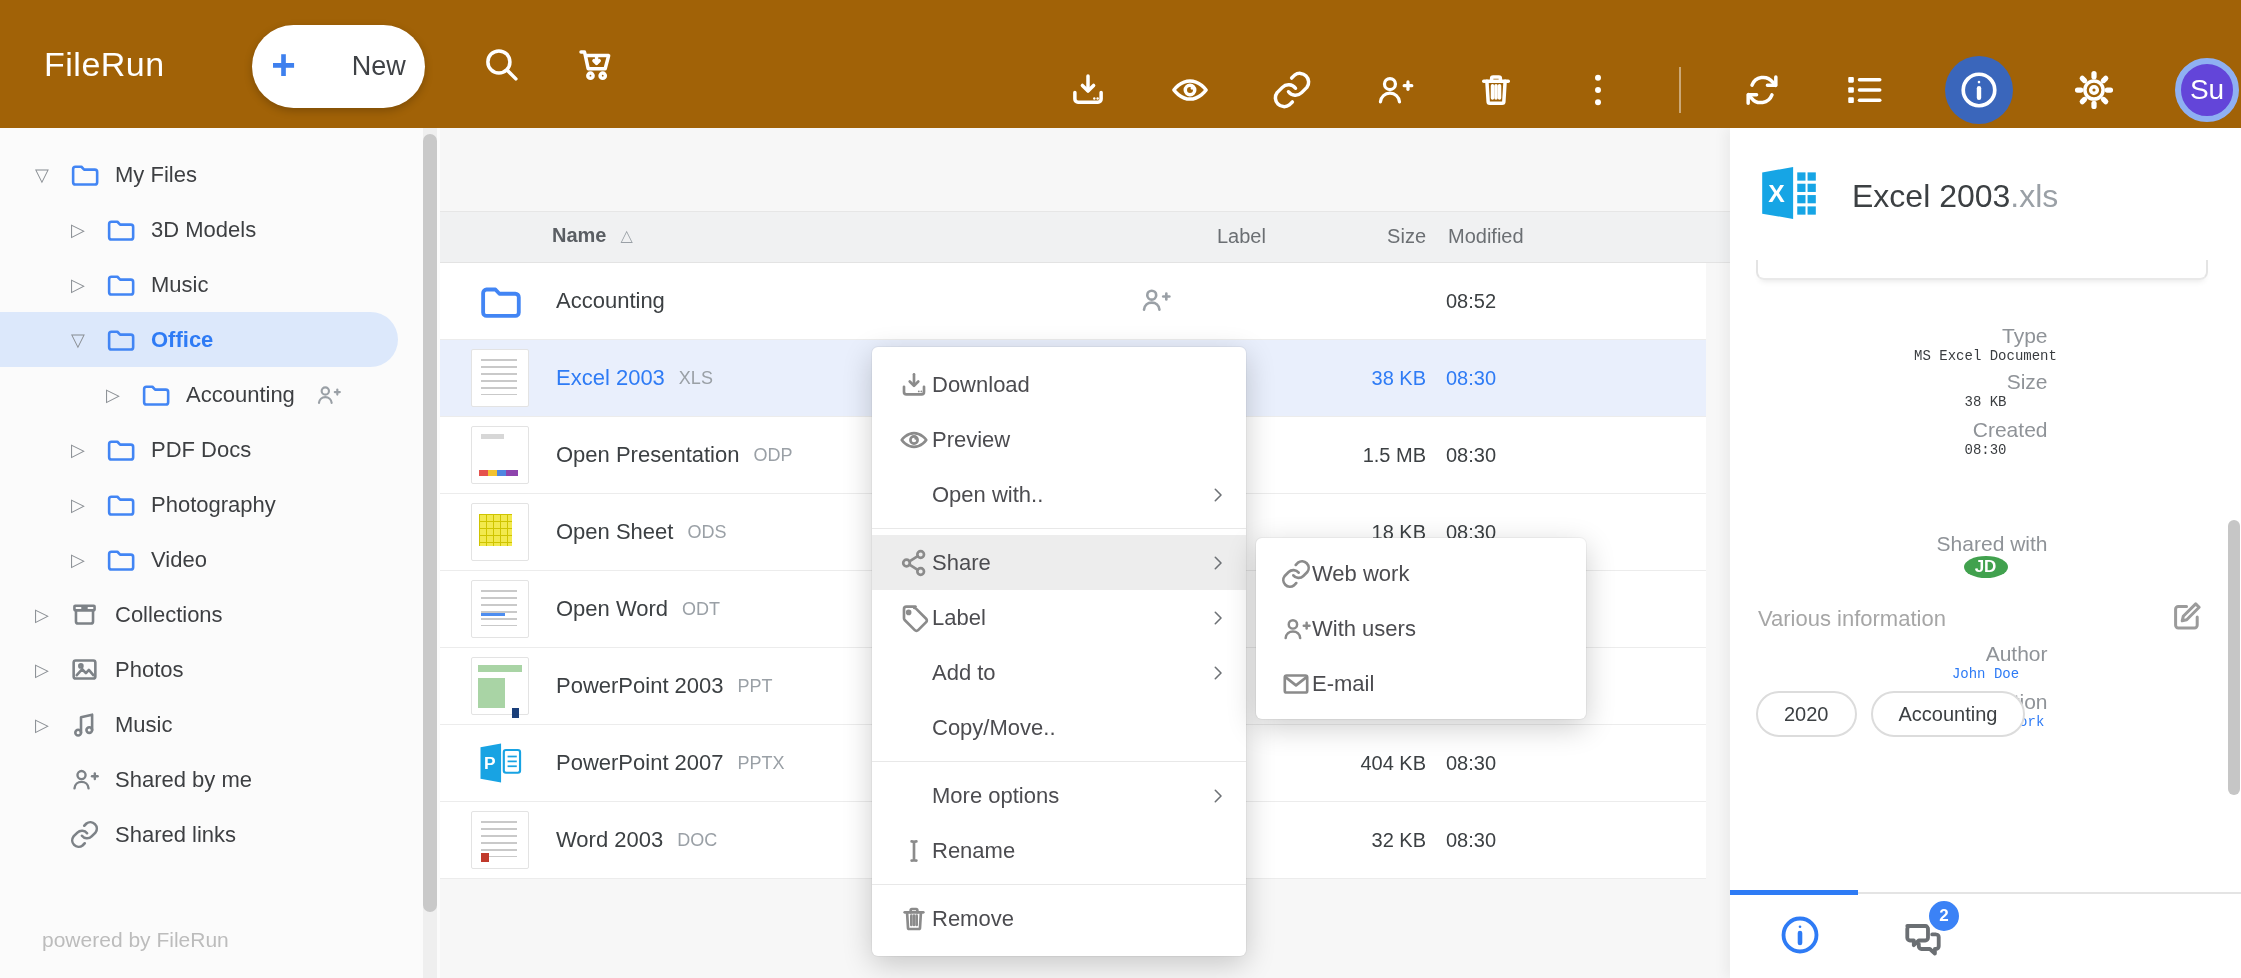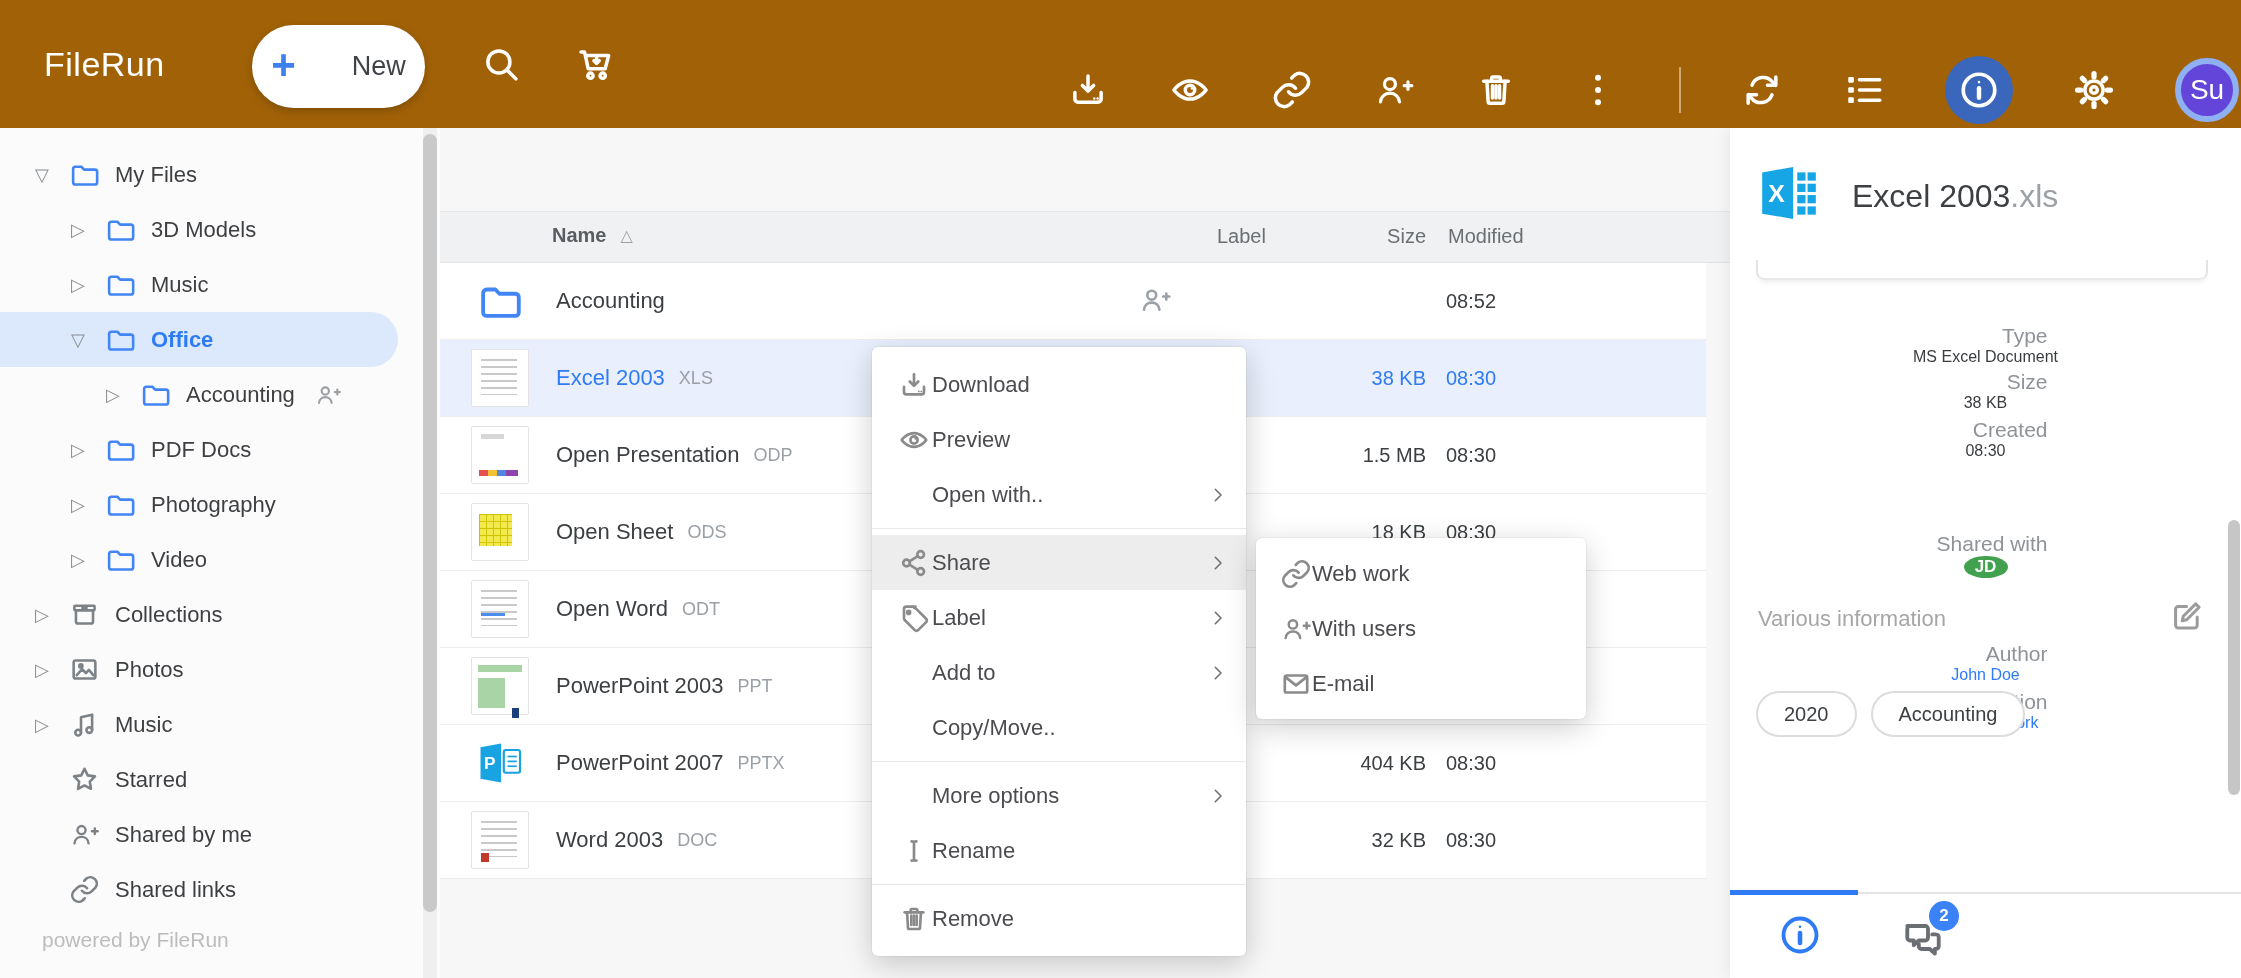"MS Excel Document" .pval { font-family: none -> Liberation Mono, monospace; font-size: 16px -> 14px }
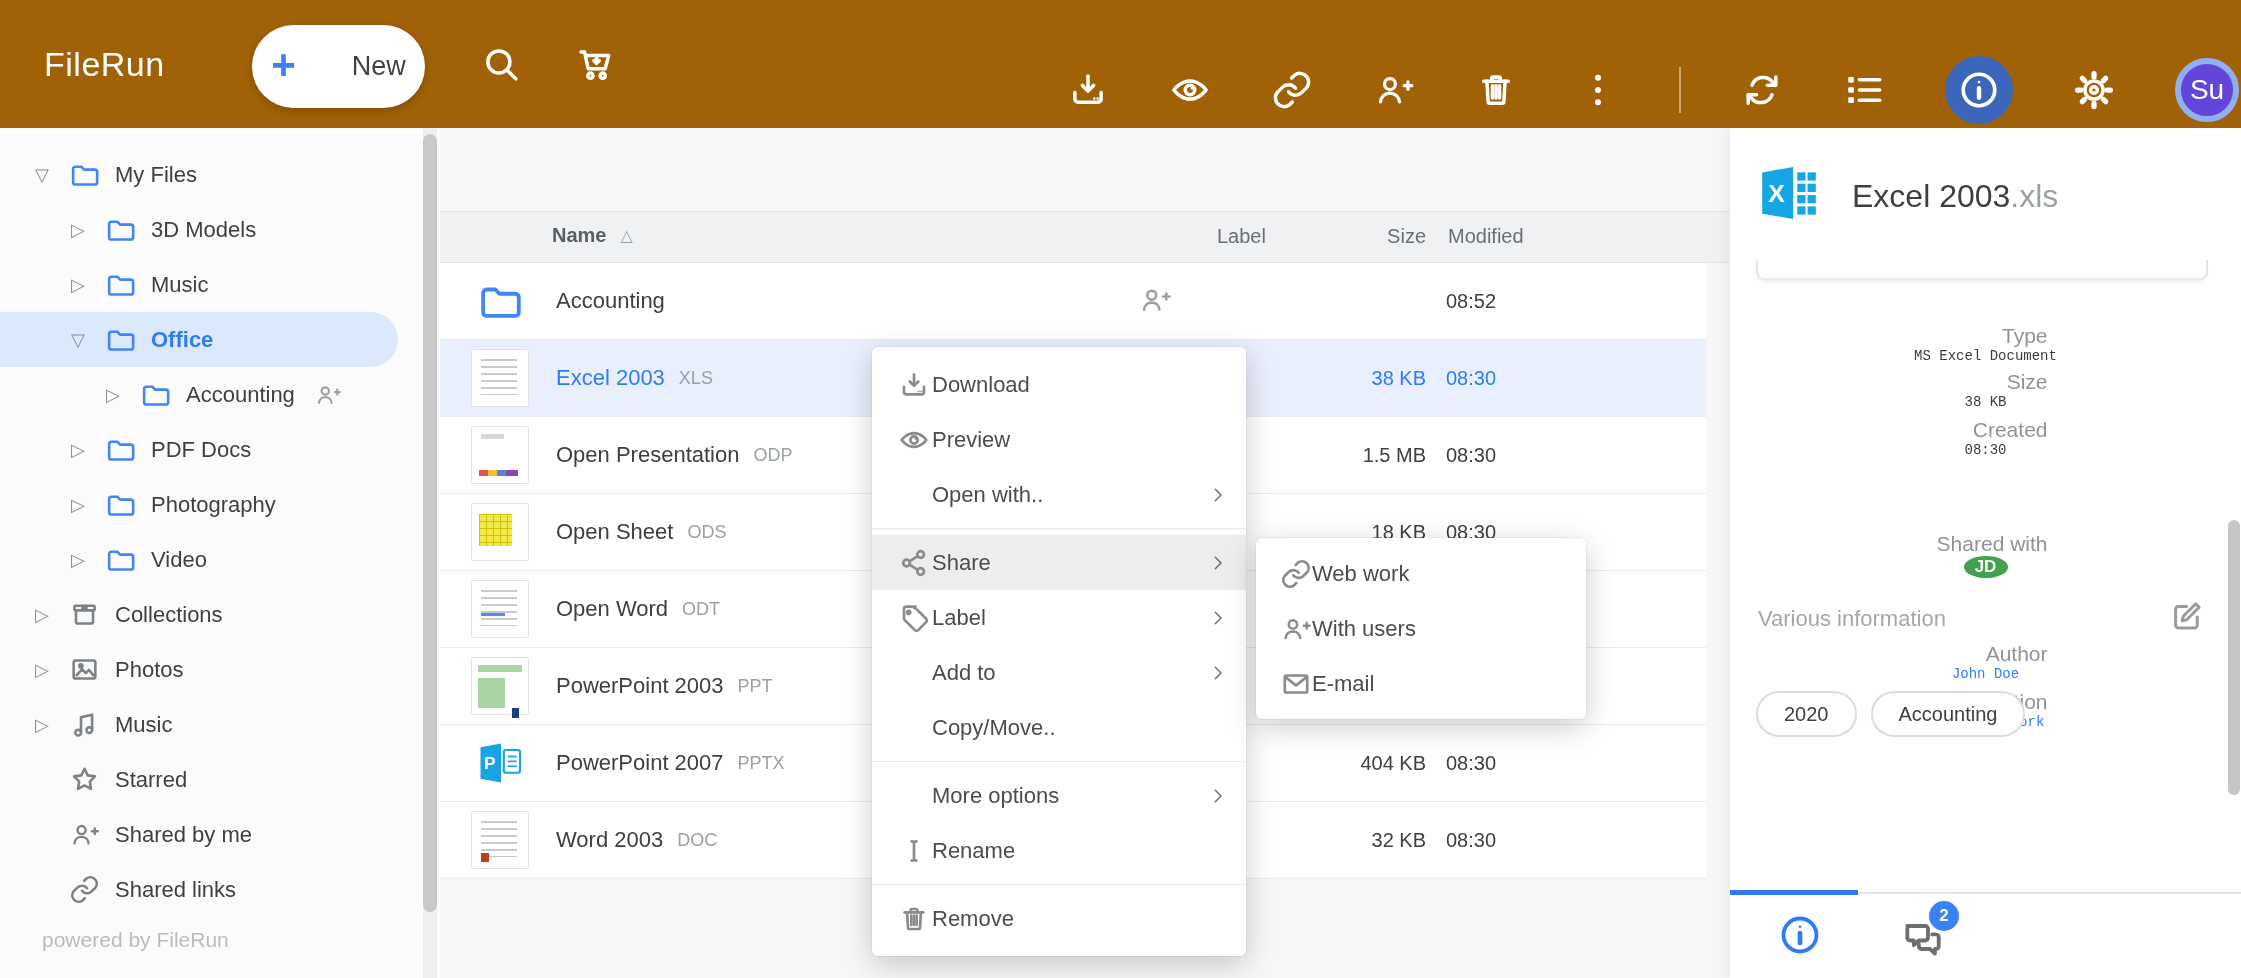"Starred" div.si { html: <div> <span></span> <span> <svg> <path></path> </svg> </span> <span>Starred</span> </div> -> none }
